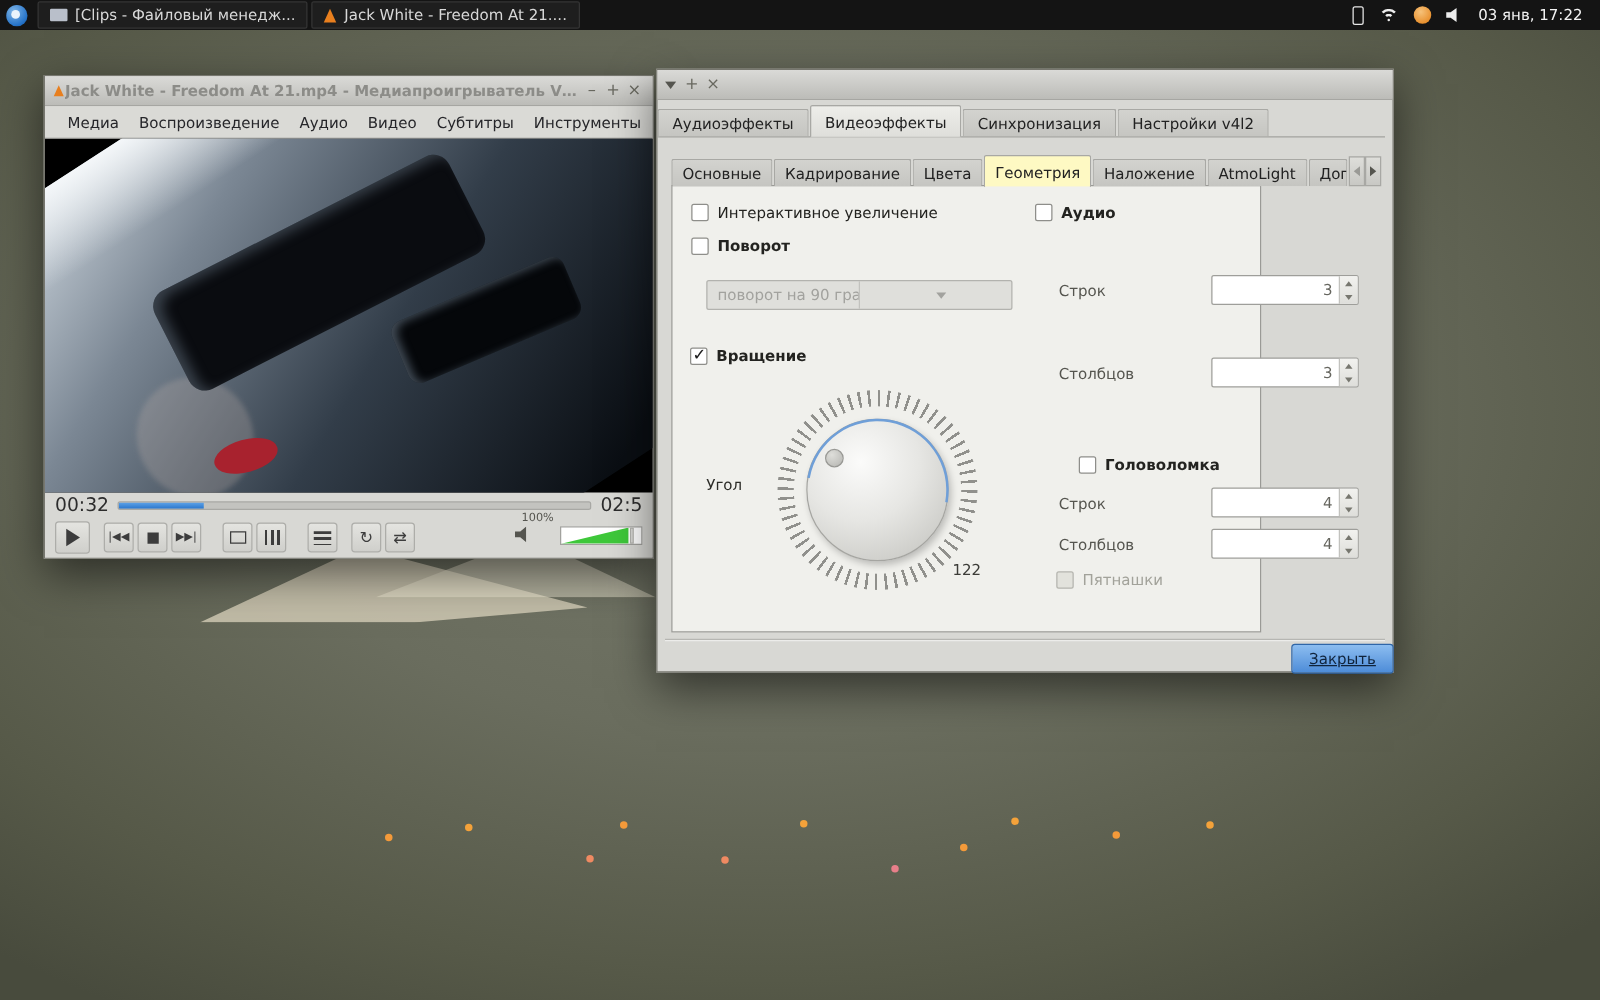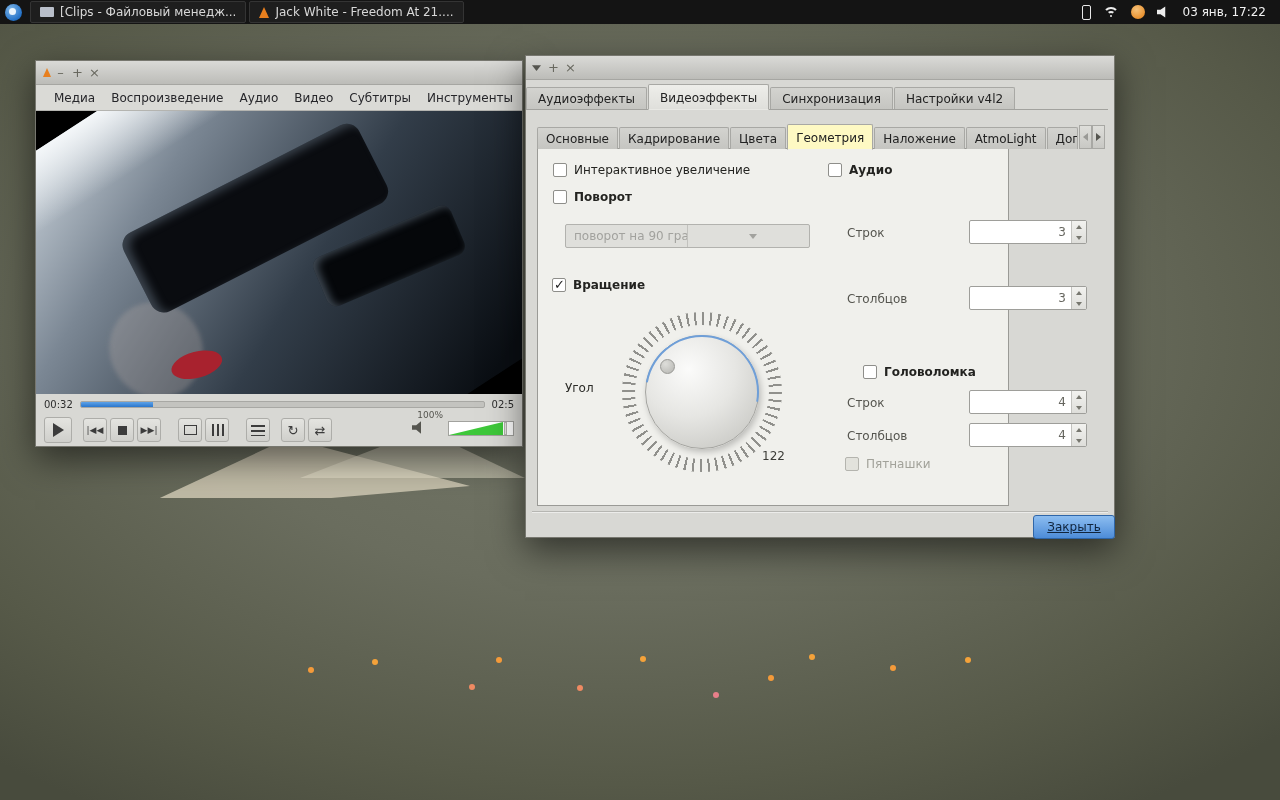"Jack White - Freedom At 21.mp4" span.title { html: none -> <span>Jack White - Freedom At 21.mp4 - Медиапроигрыватель VLC</span> }
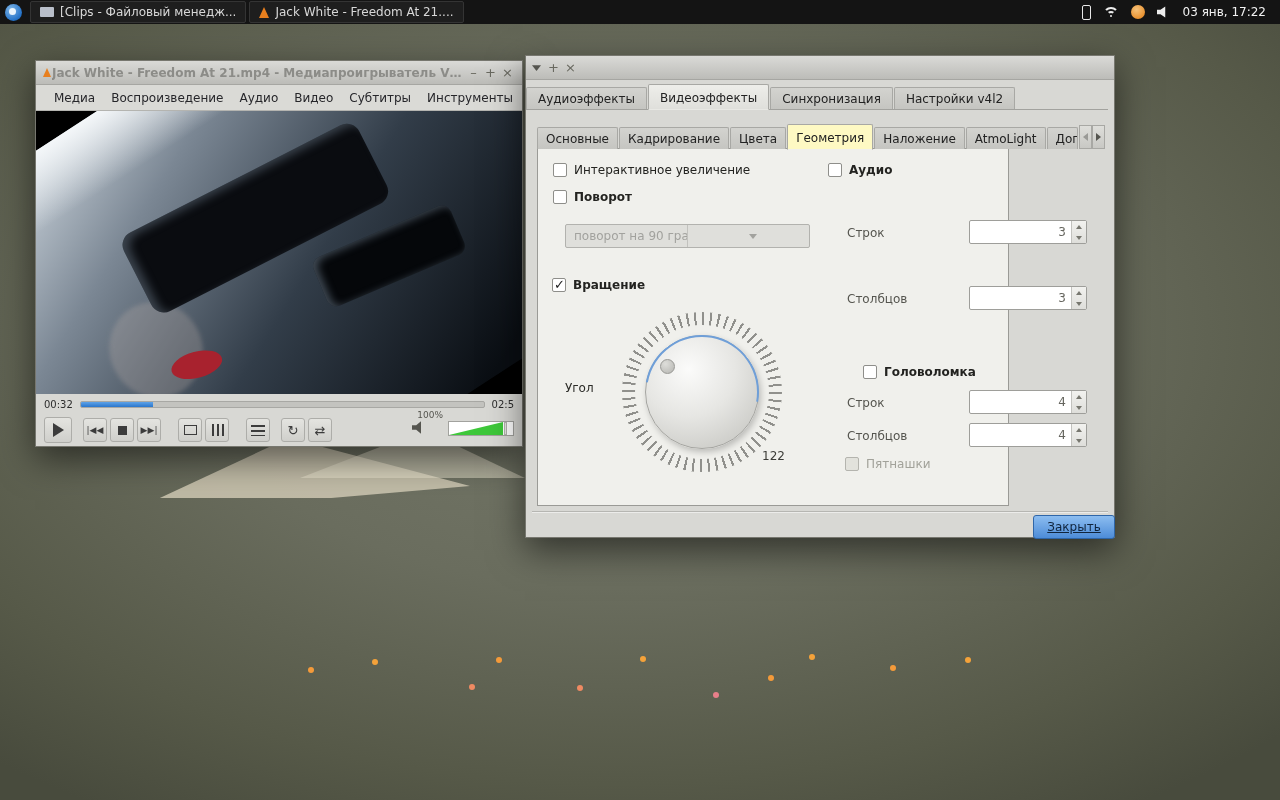"00:32" .seekrow .t { font-size: 10px -> 15px }
